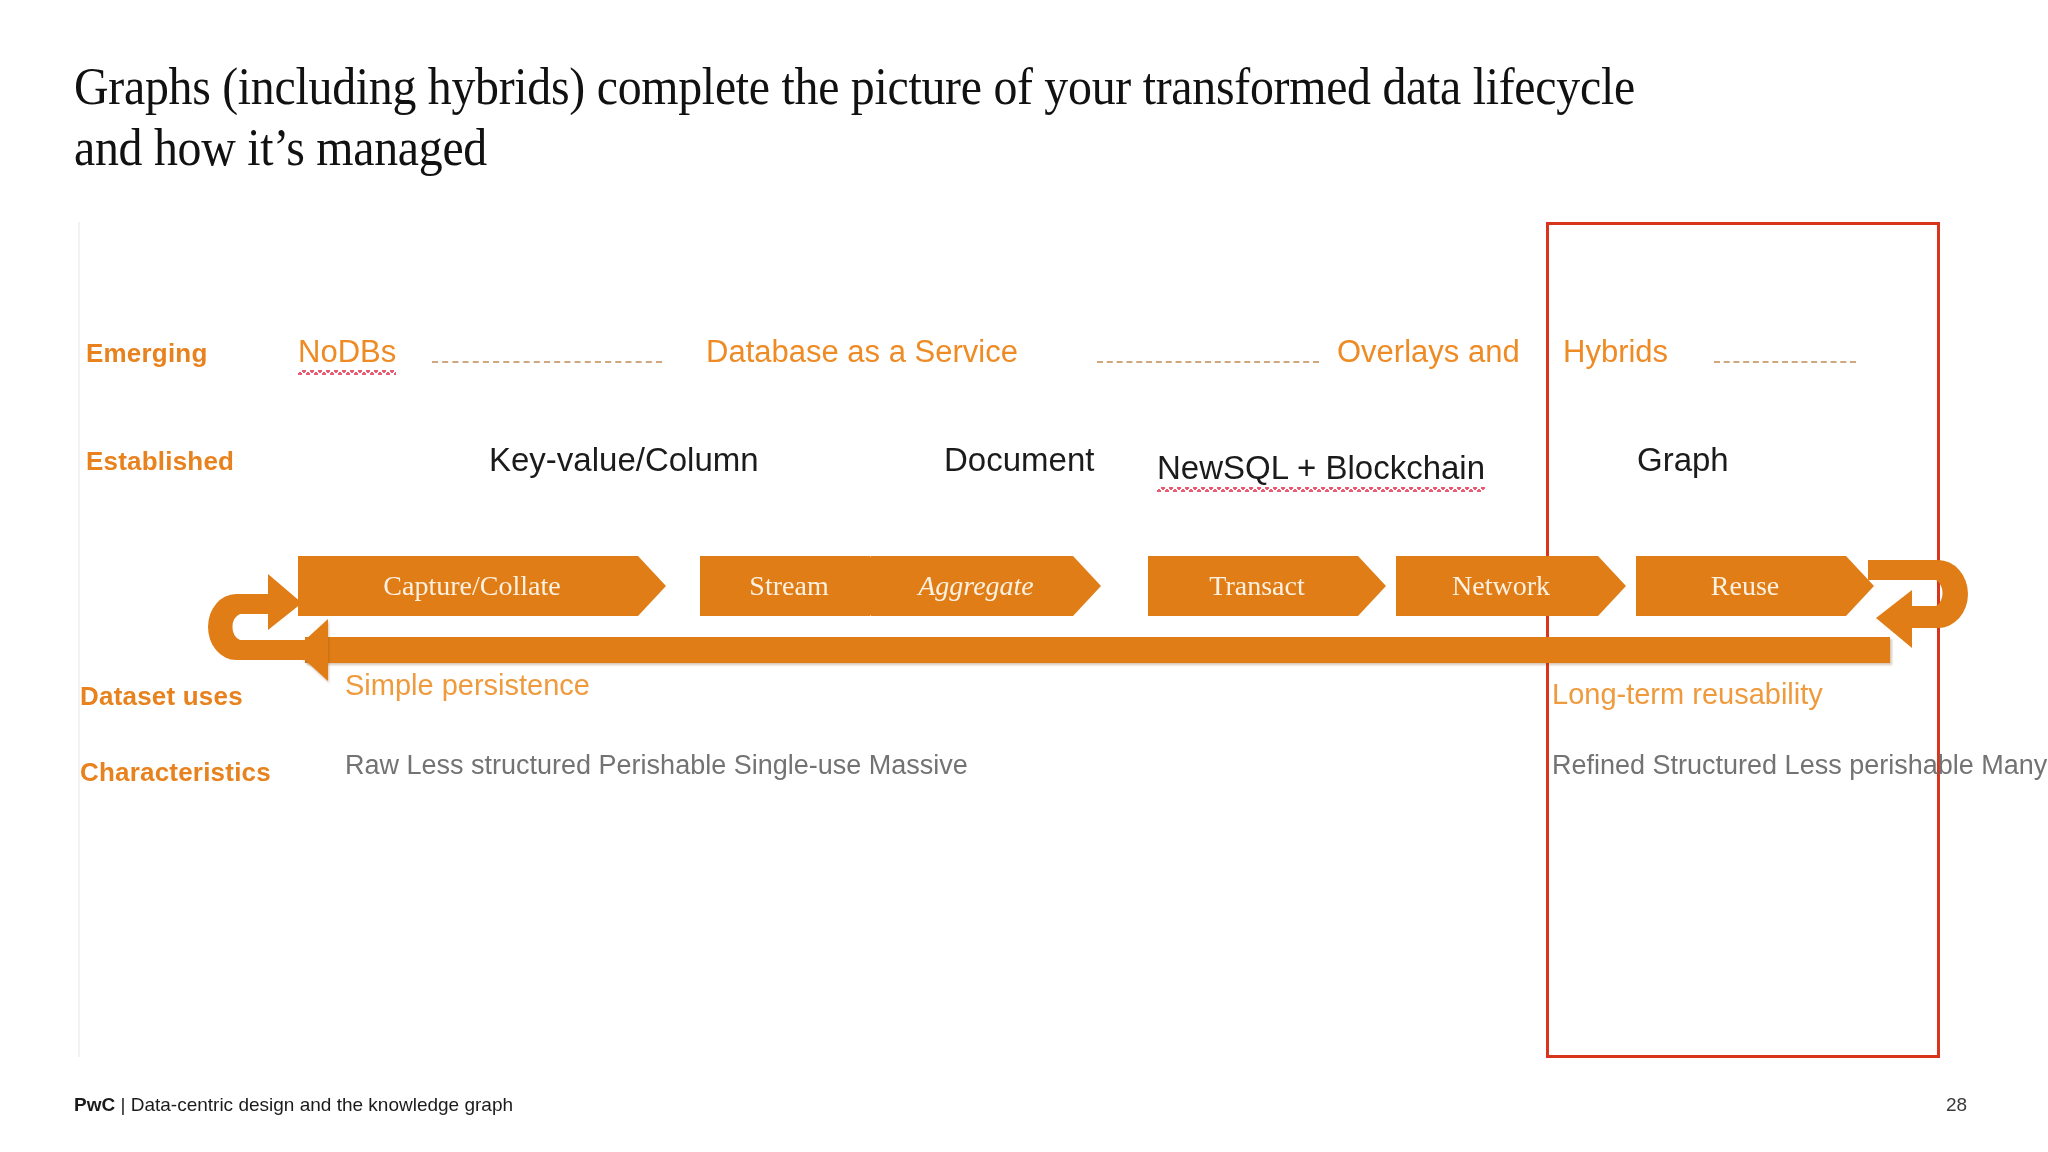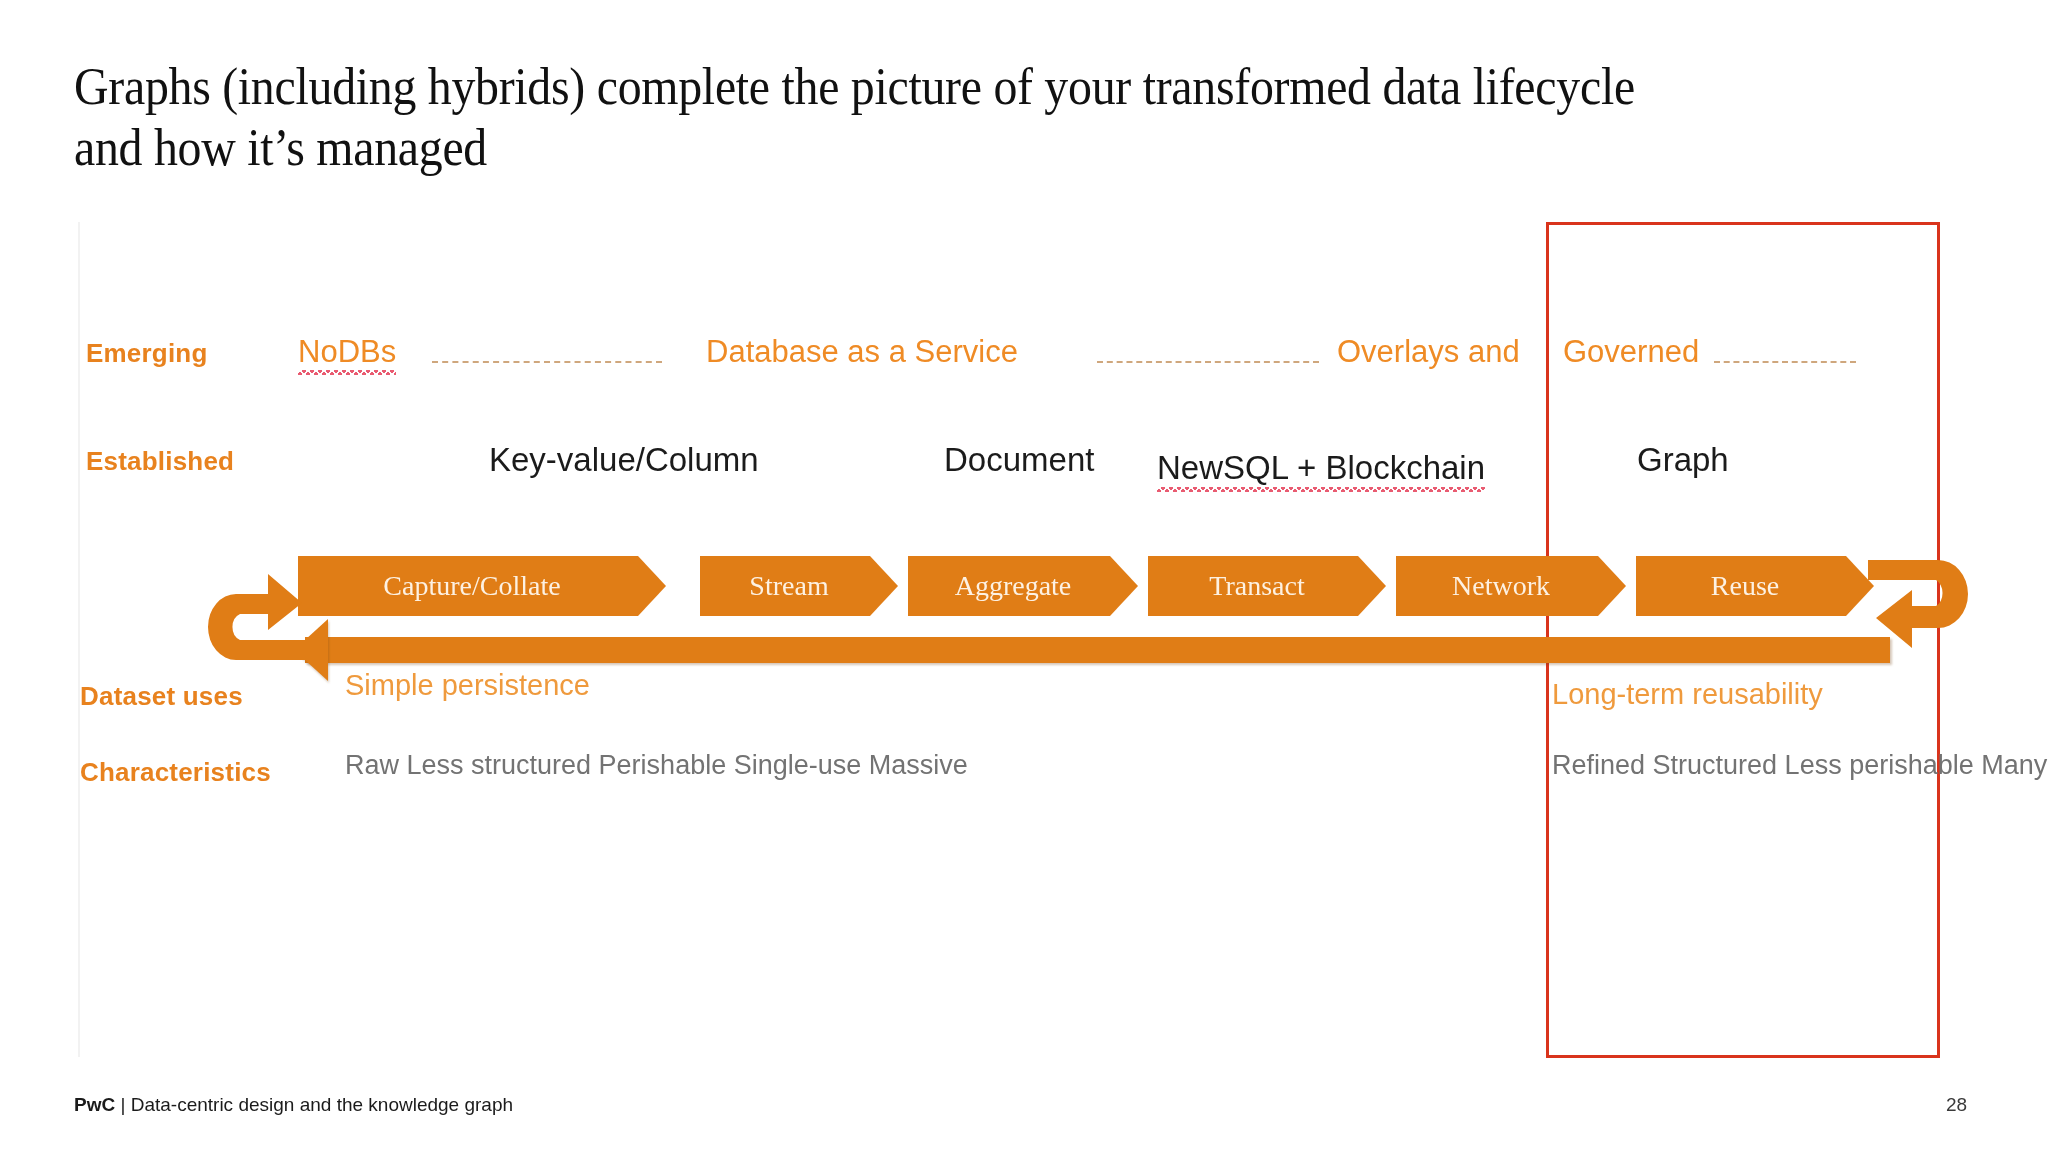"Governed" div.emerge { text: Governed -> Hybrids }
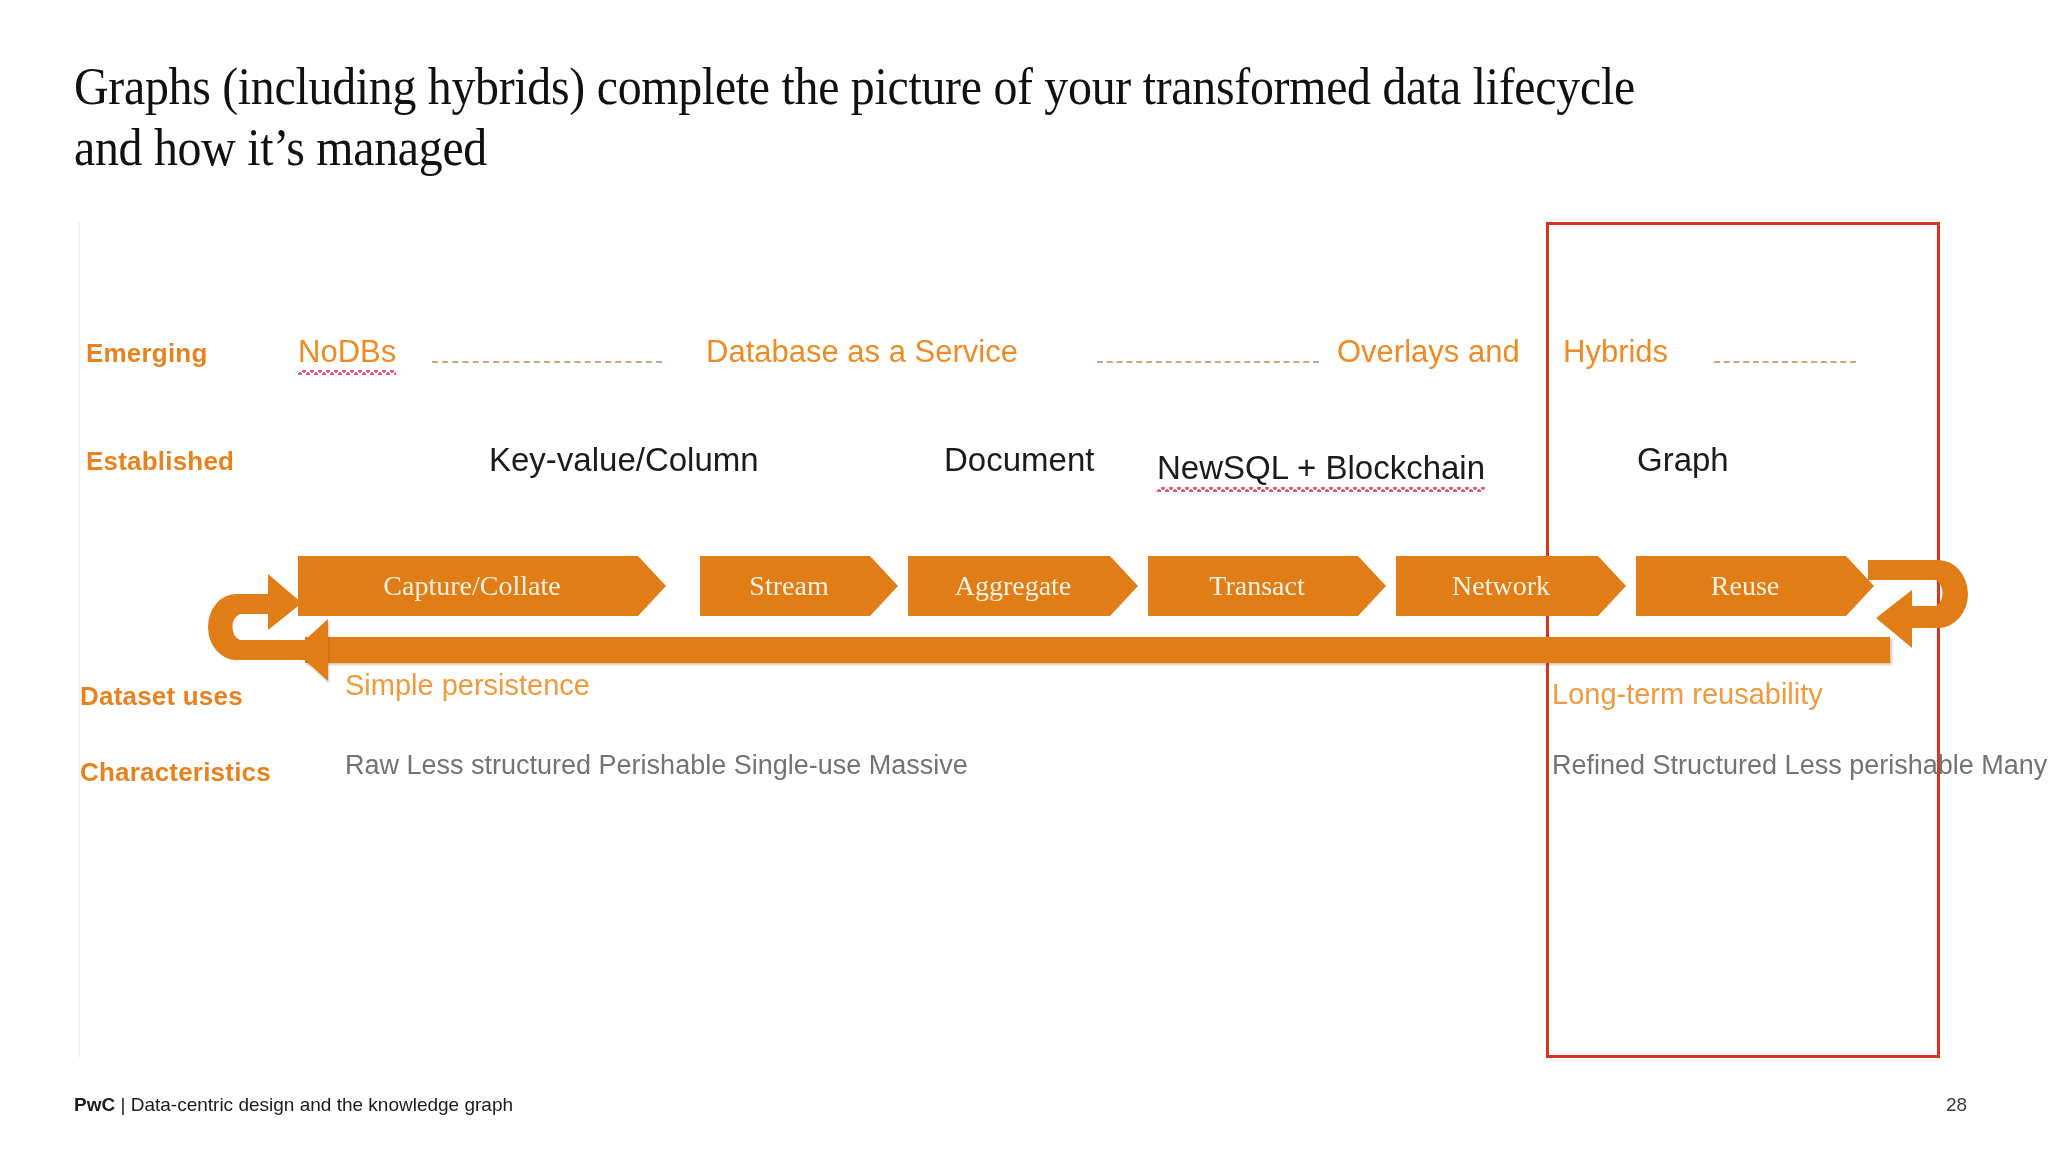"Aggregate" #chev-2 { font-style: none -> italic; left: 908px -> 871px }
